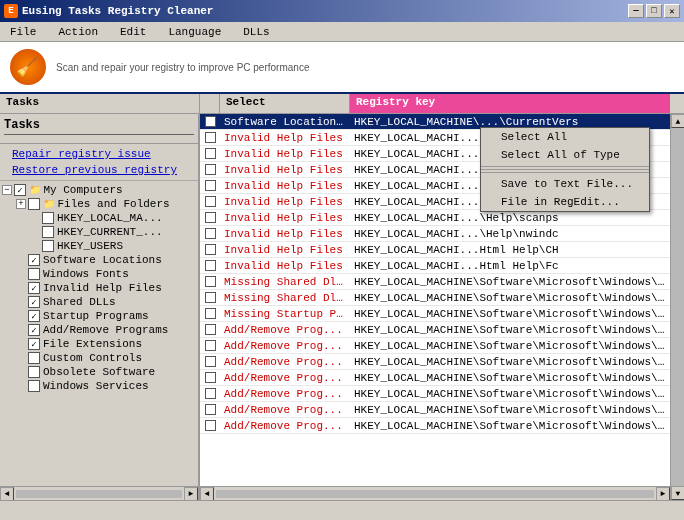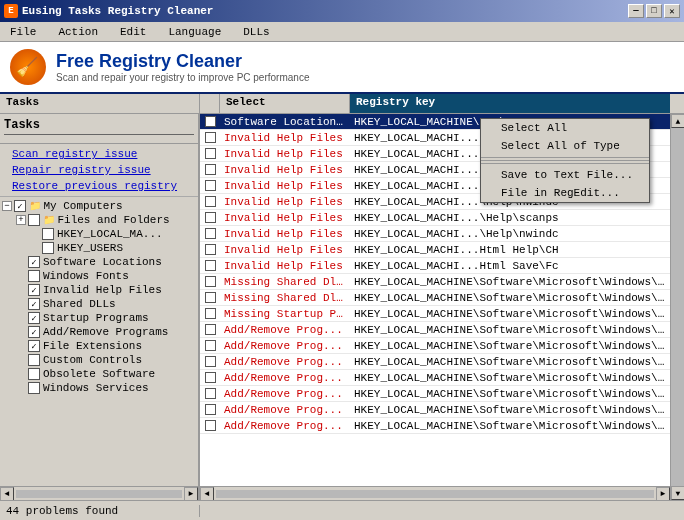"Free Registry Cleaner" h1 { html: <h1>Free Registry Cleaner</h1> -> none }
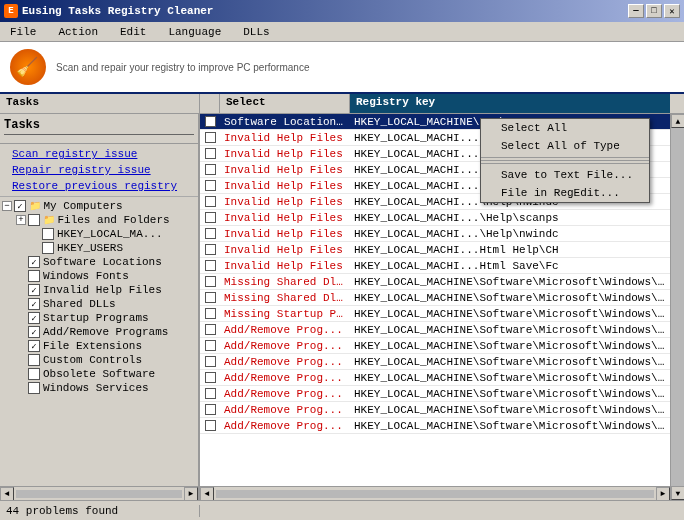"Registry key" div { background: #0c4a6e -> #ec4899 }
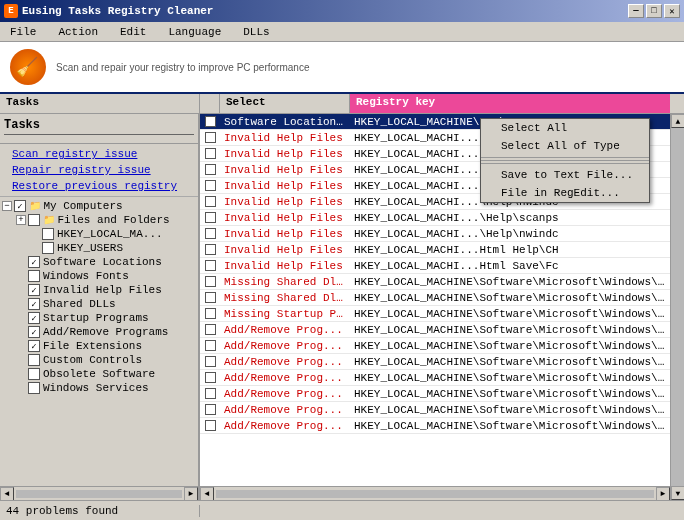"Select All" .context-menu { top: 4px -> 13px }
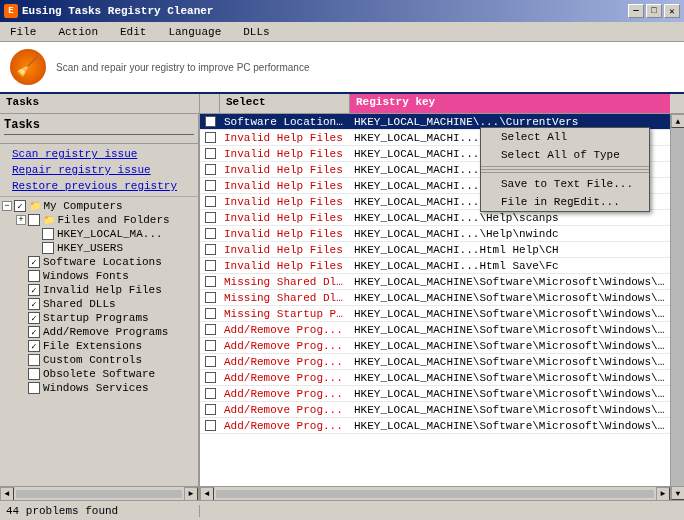"Scan registry issue" a.task-link { html: <a>Scan registry issue</a> -> none }
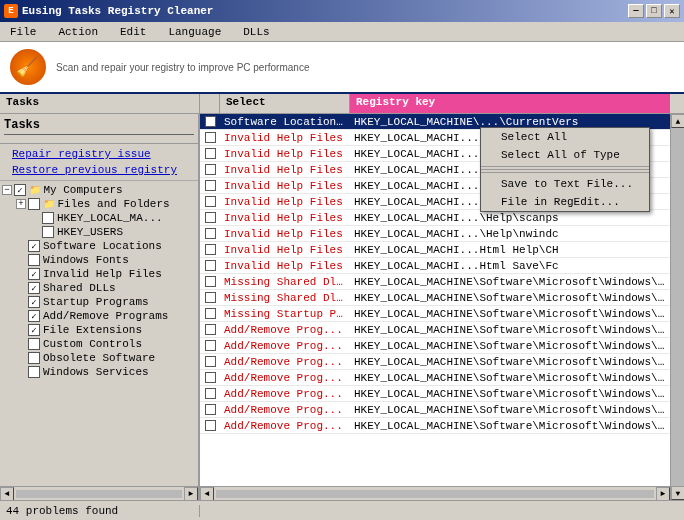"HKEY_CURRENT_..." div.tree-item { html: none -> <div> <span></span> <span></span> <span></span> <span>HKEY_CURRENT_...</span> </div> }
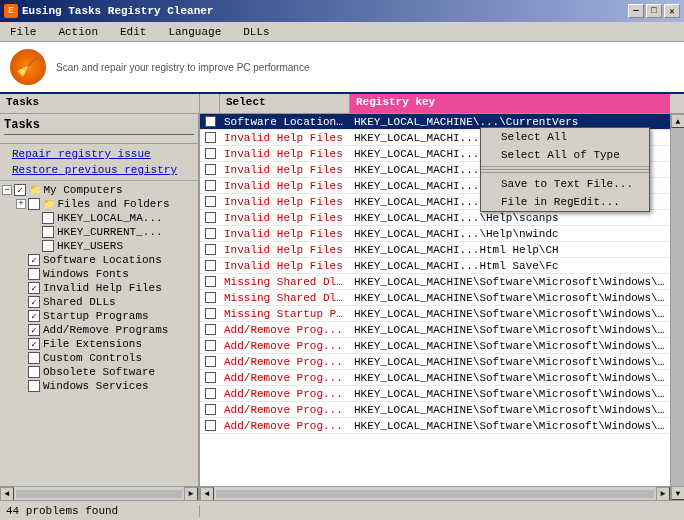"HKEY_LOCAL_MACHI...Html Save\Fc" div.row-key { text: Save -> Help }
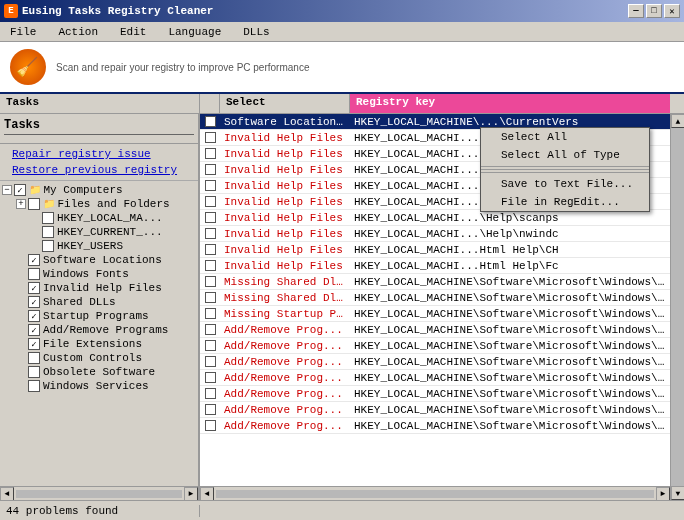"44 problems found" div.status-left { html: <div>44 problems found</div> -> none }
